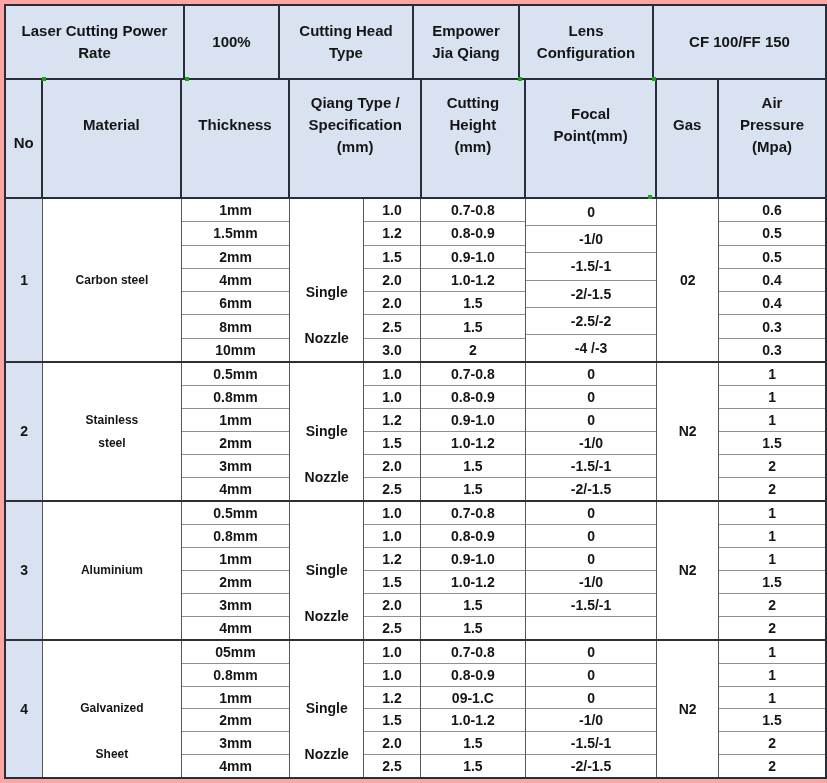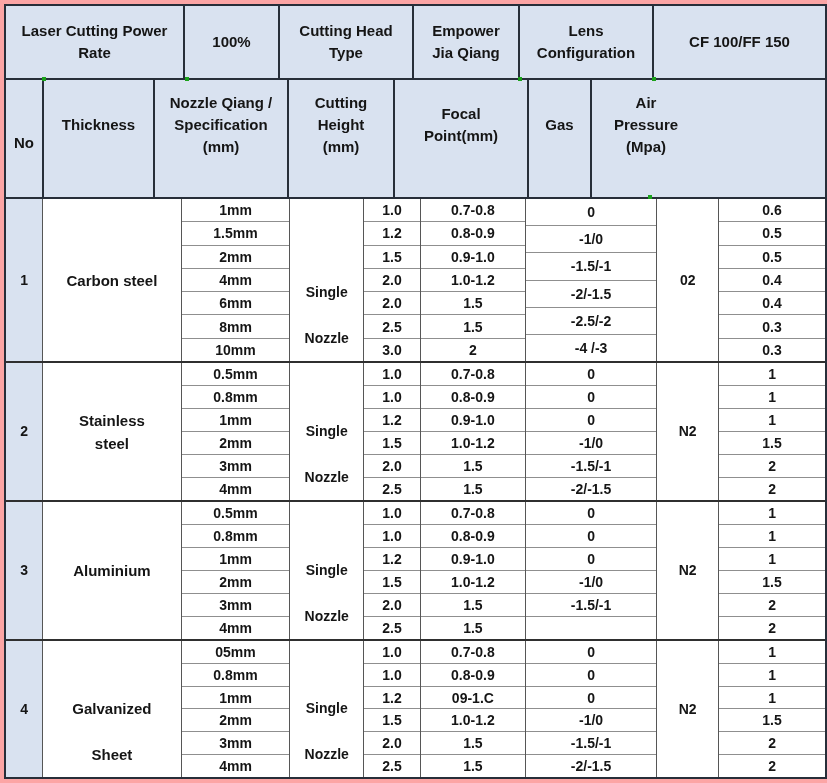"Nozzle Qiang /" div.hc { text: Nozzle Qiang -> Qiang Type }
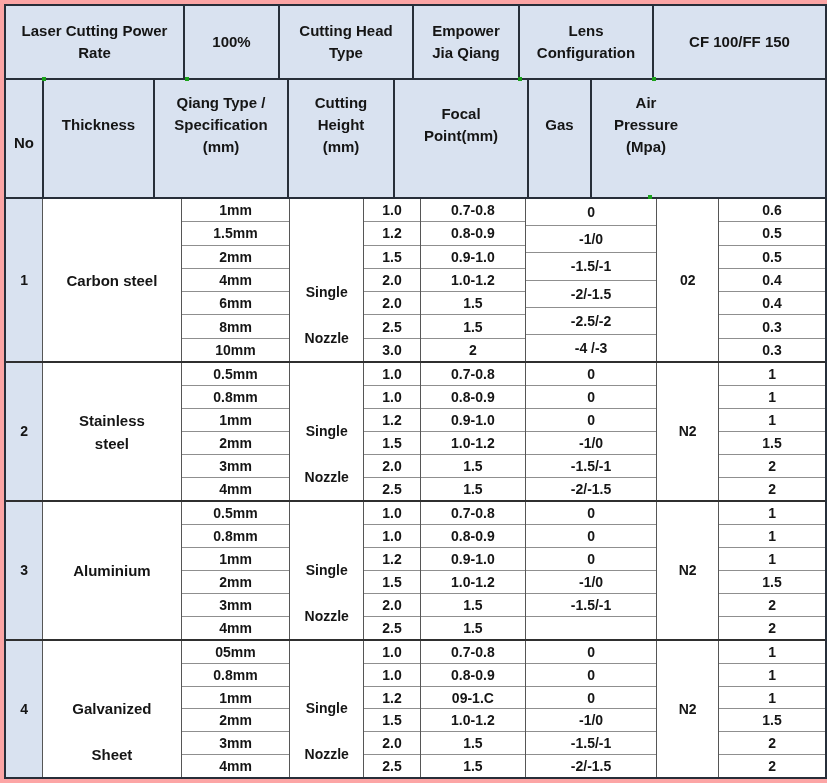"Material" div.hc { html: none -> <div>Material</div> }
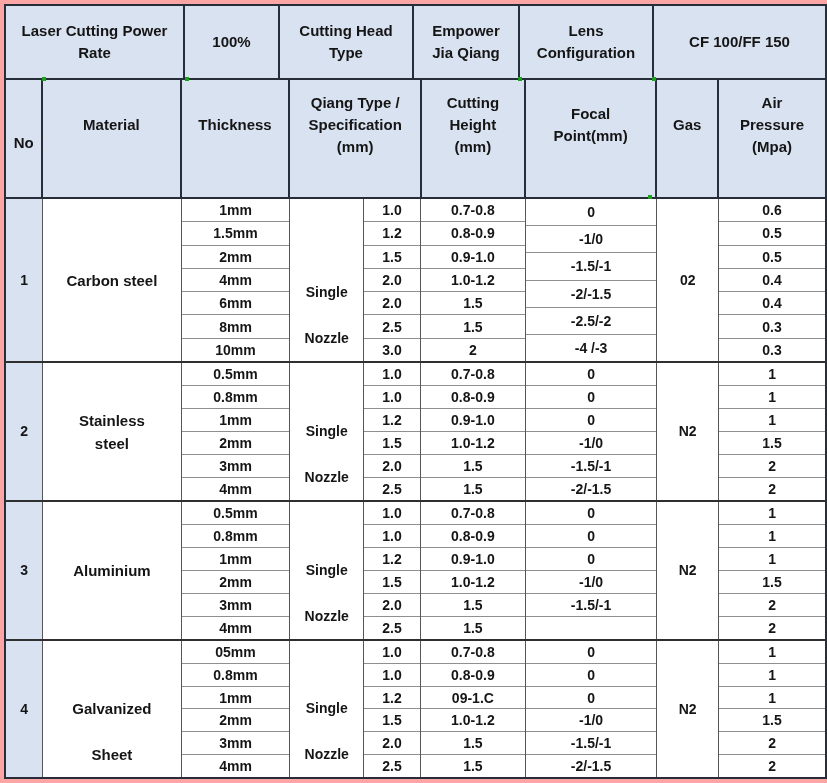"Carbon steel" .mat-cell { font-size: 15px -> 12px }
